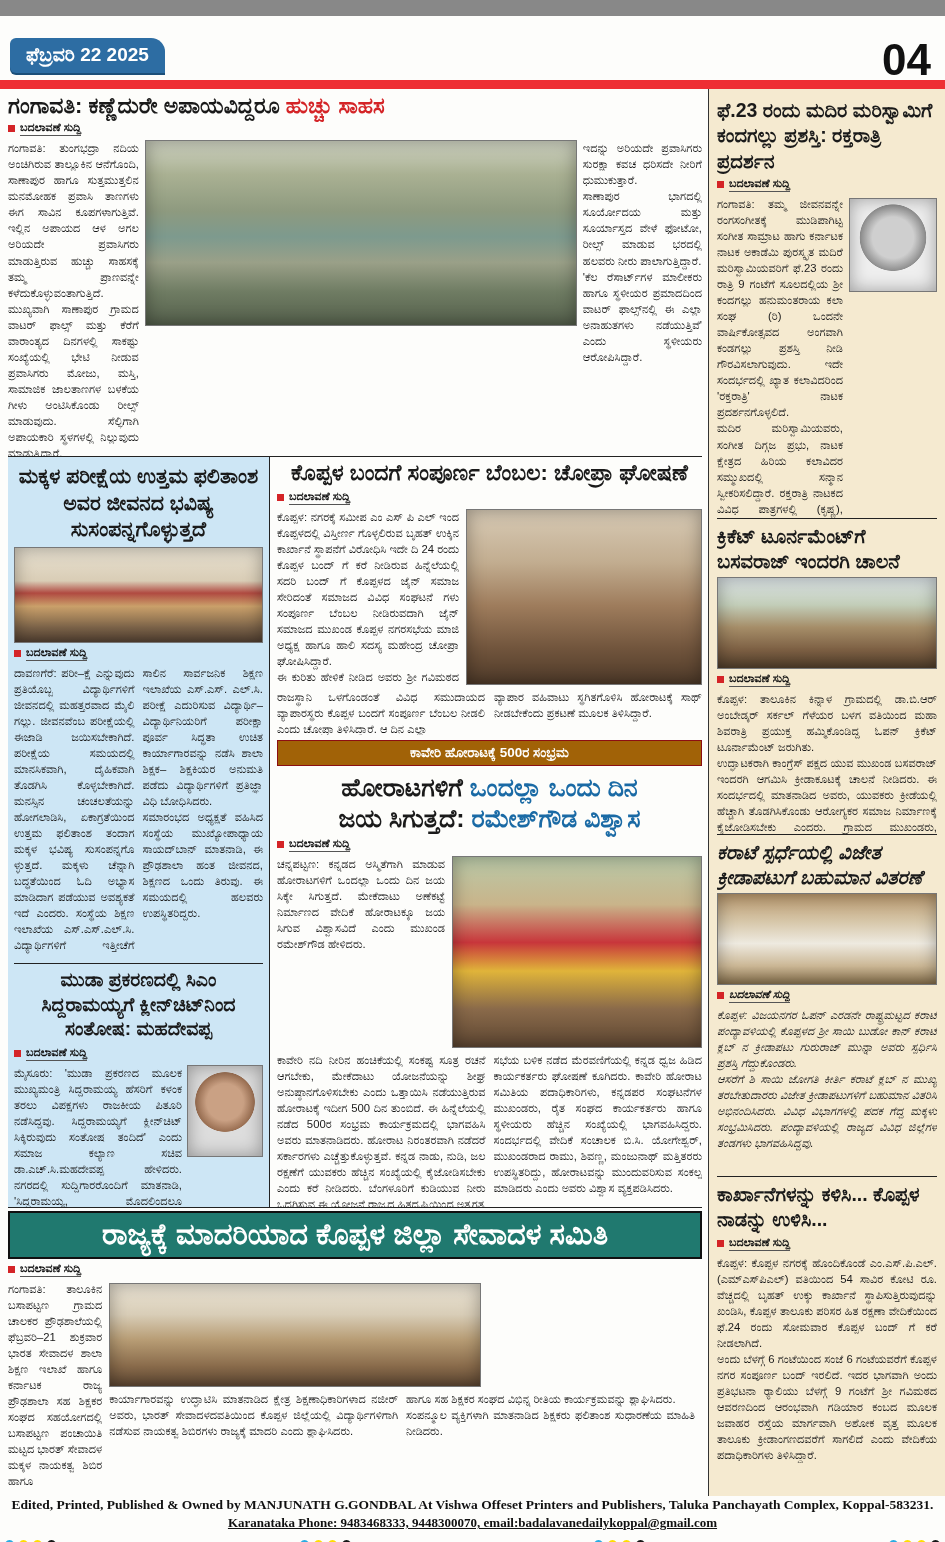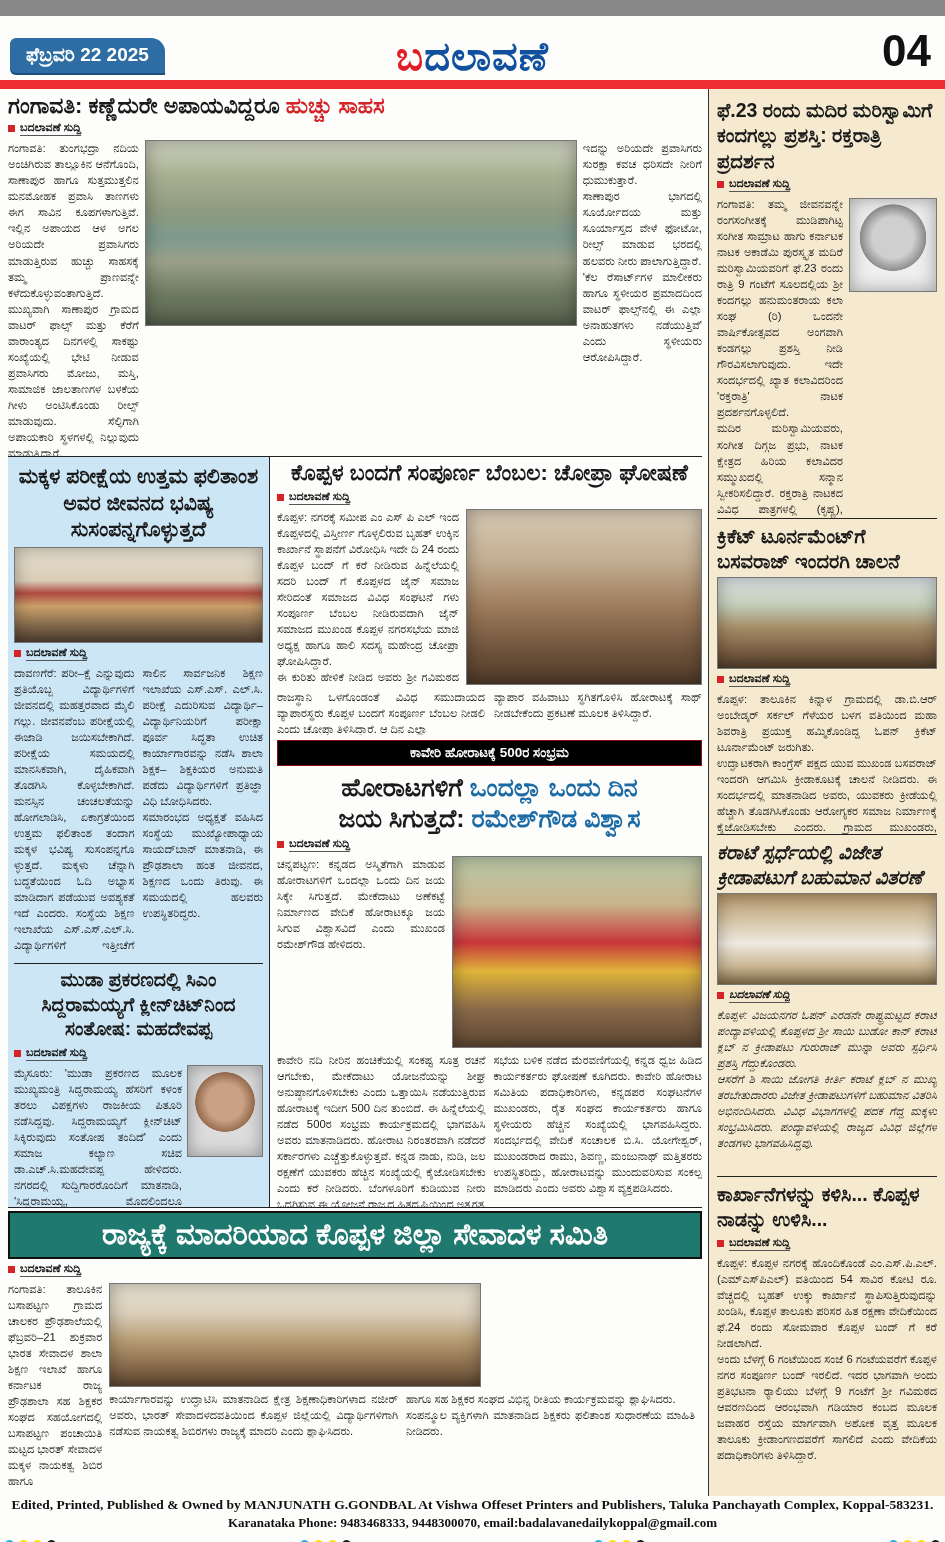"ಬದಲಾವಣೆ" div.logo { html: <div> <span>ಬ</span><span>ದಲಾವಣೆ</span> </div> -> none }
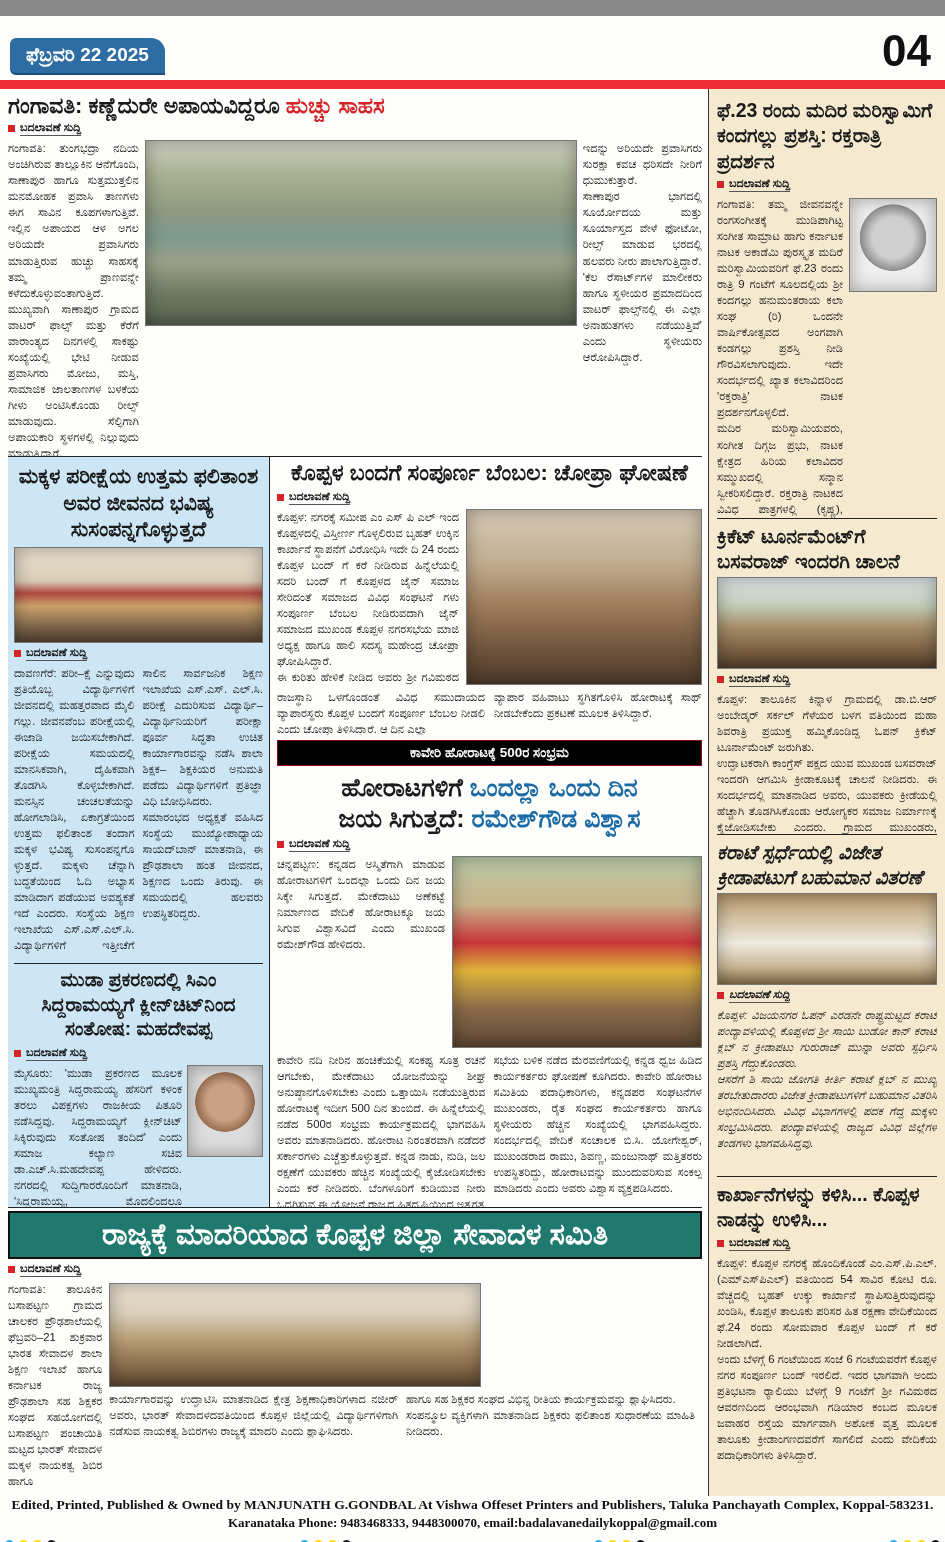"04" .pageno { top: 10px -> 19px }
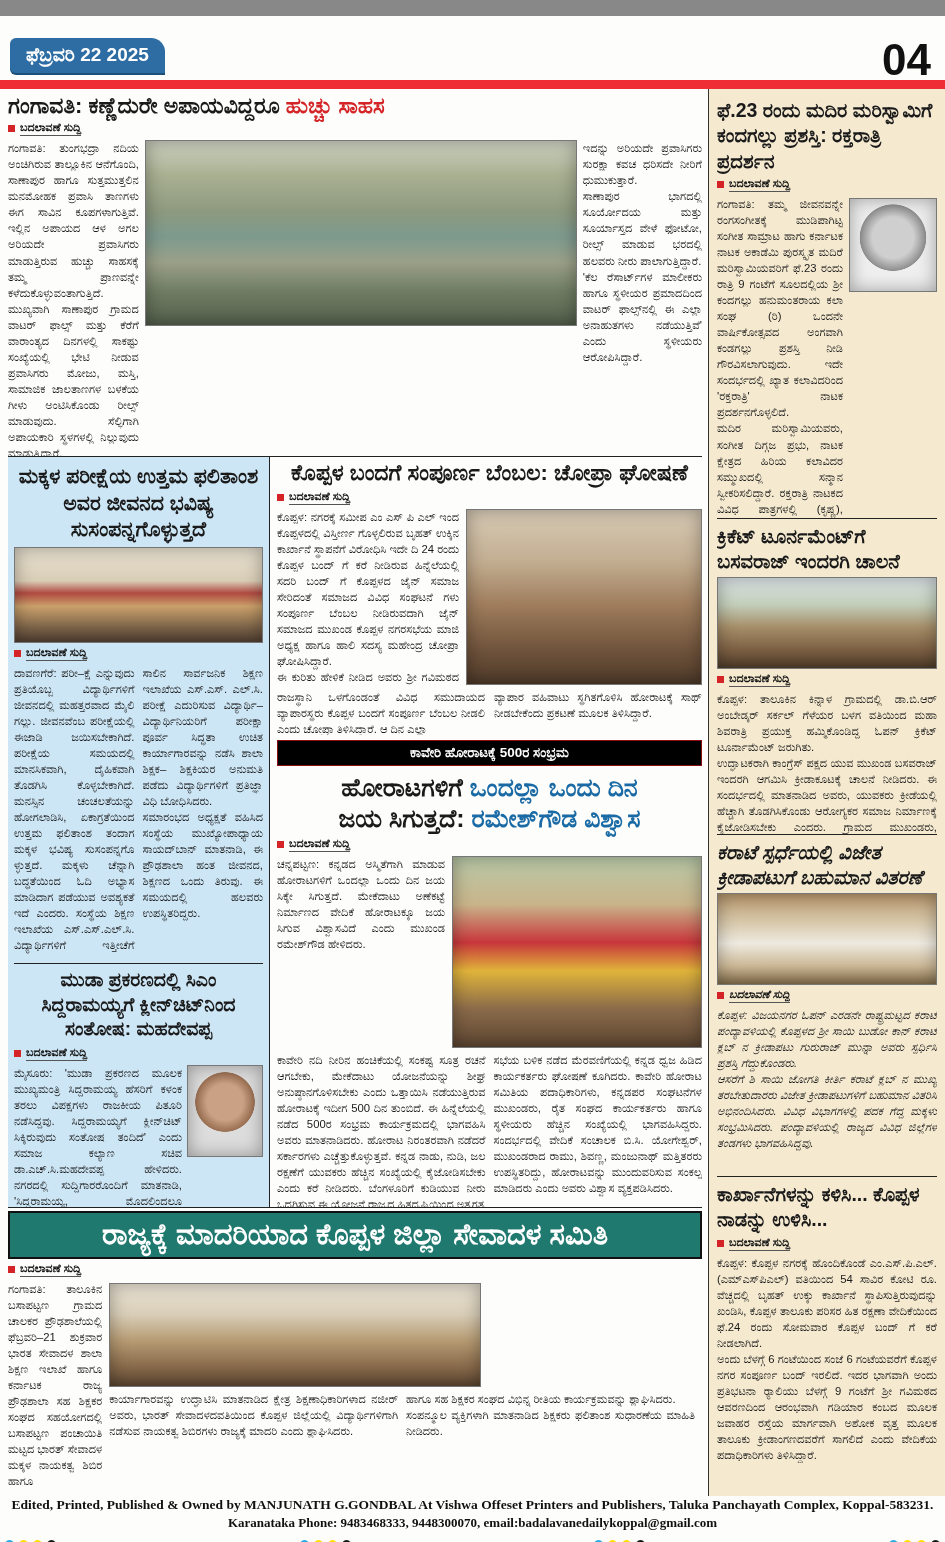"ಕಾವೇರಿ ಹೋರಾಟಕ್ಕೆ 500ರ ಸಂಭ್ರಮ" .red-band { background: #000000 -> #a16207 }
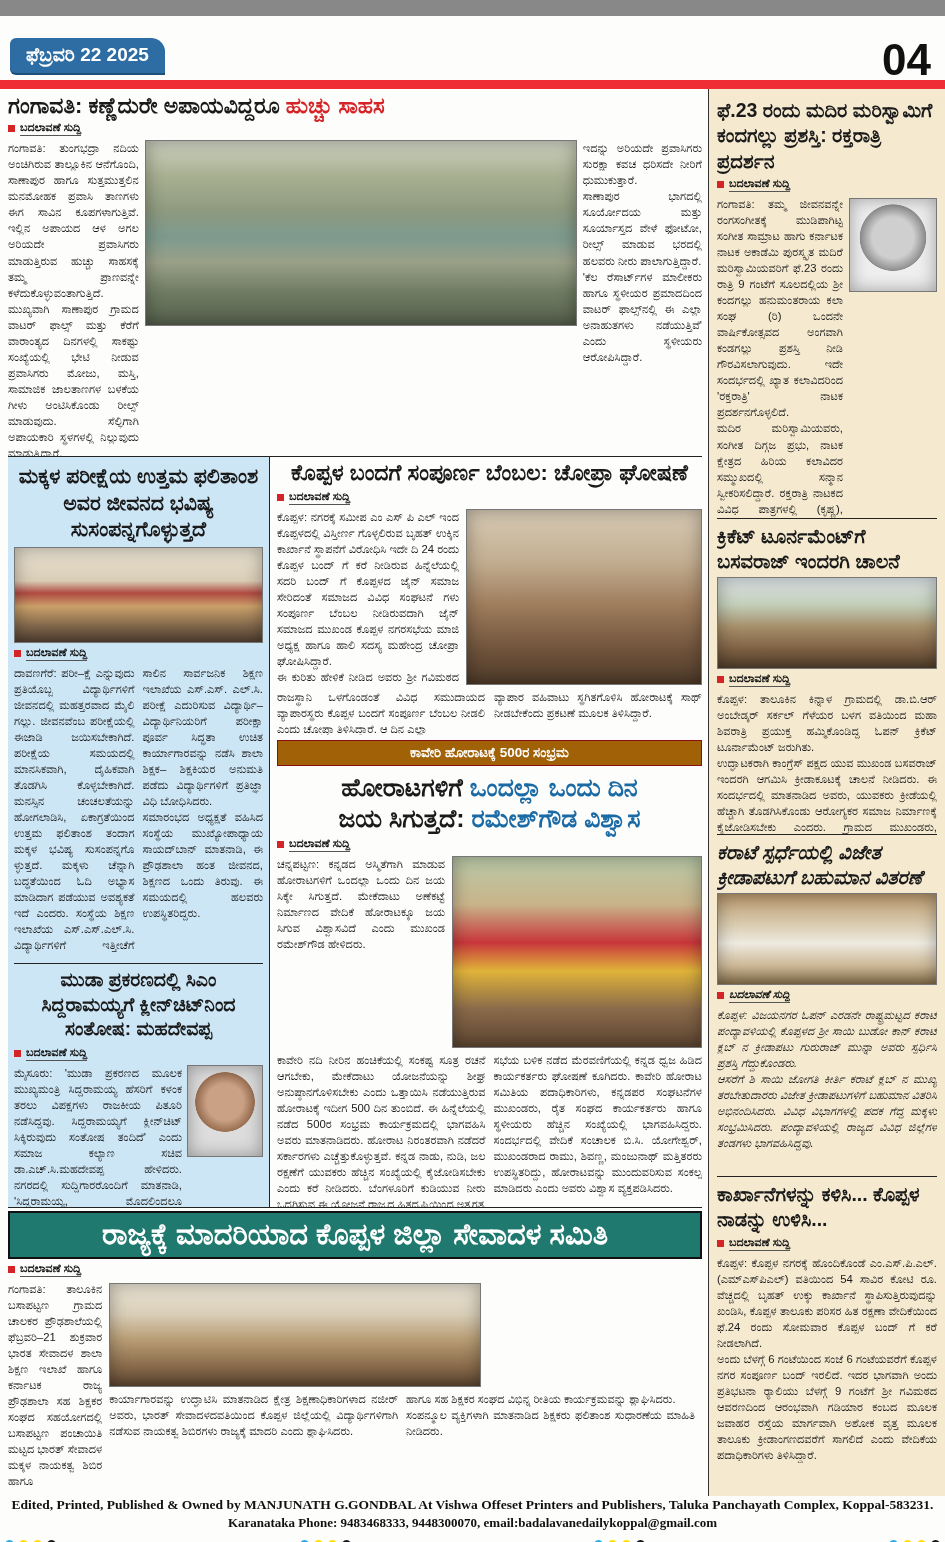"Karanataka Phone: 9483468333," .foot-line.small { text-decoration: none -> underline }
